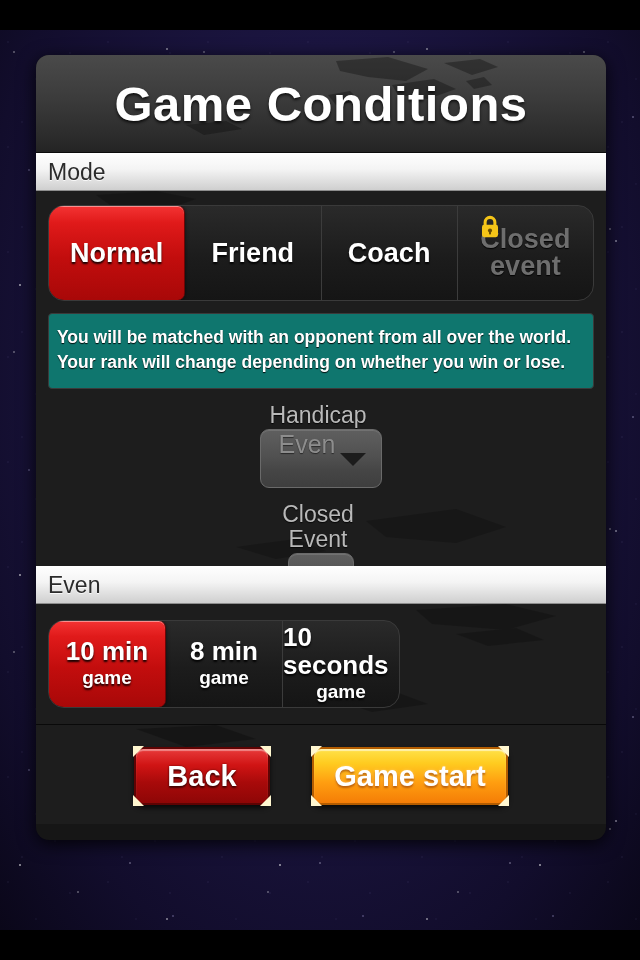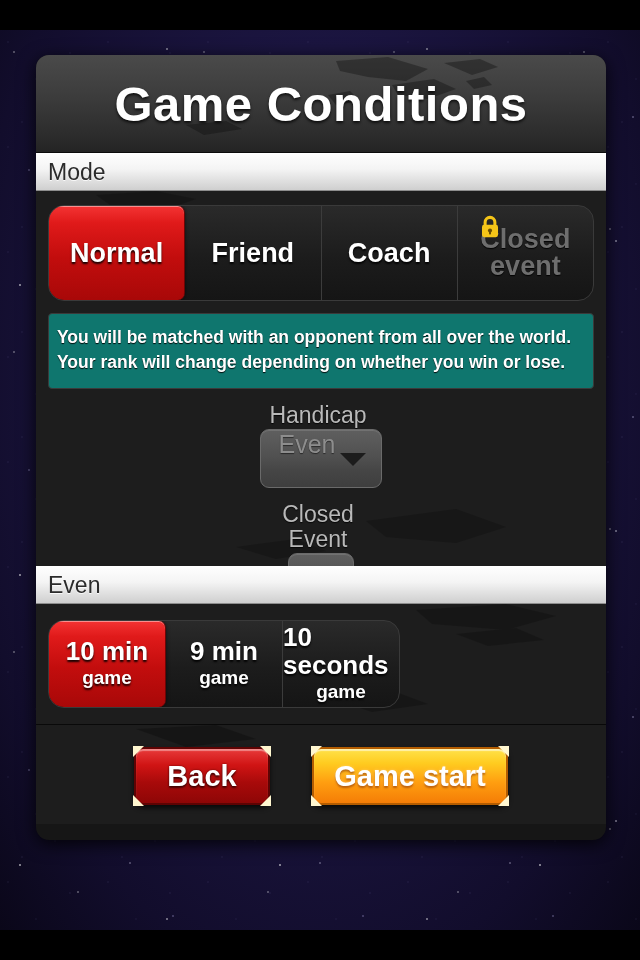"9 min" span.time-main { text: 9 -> 8 }
